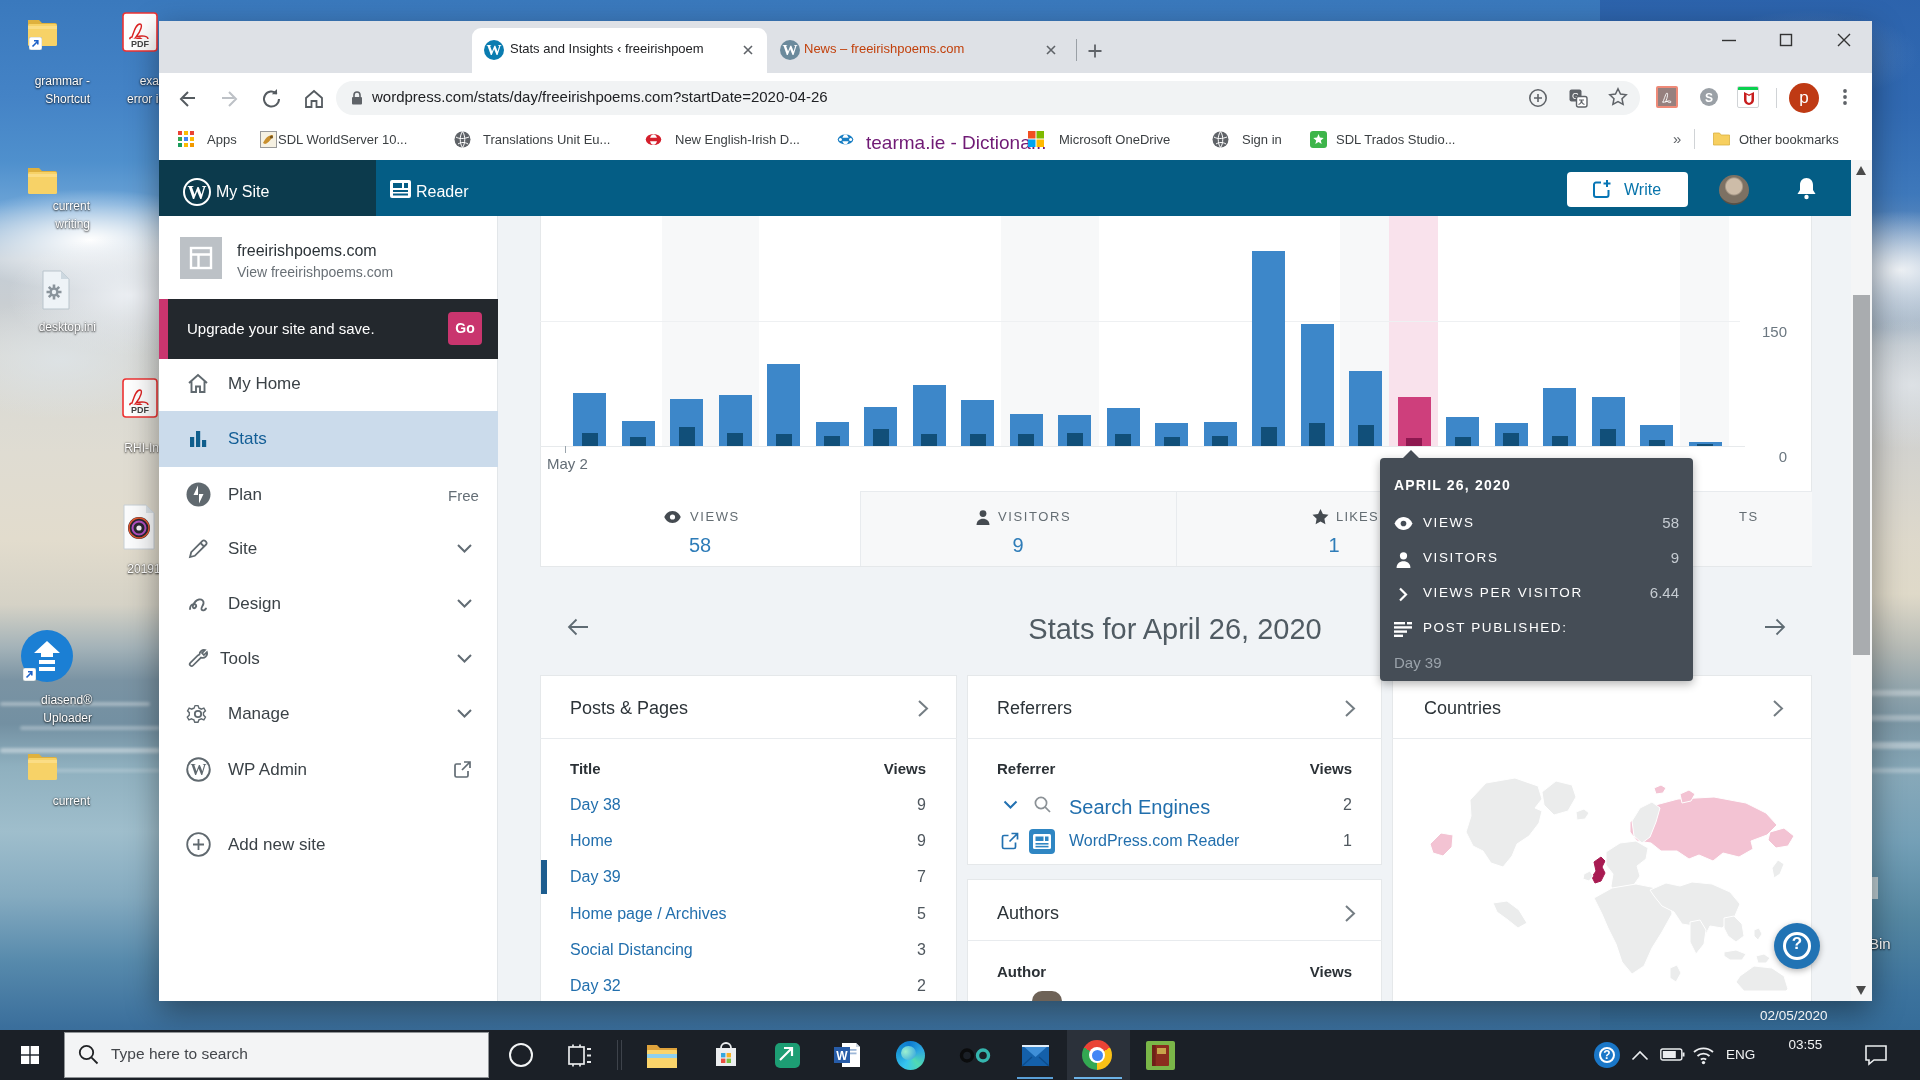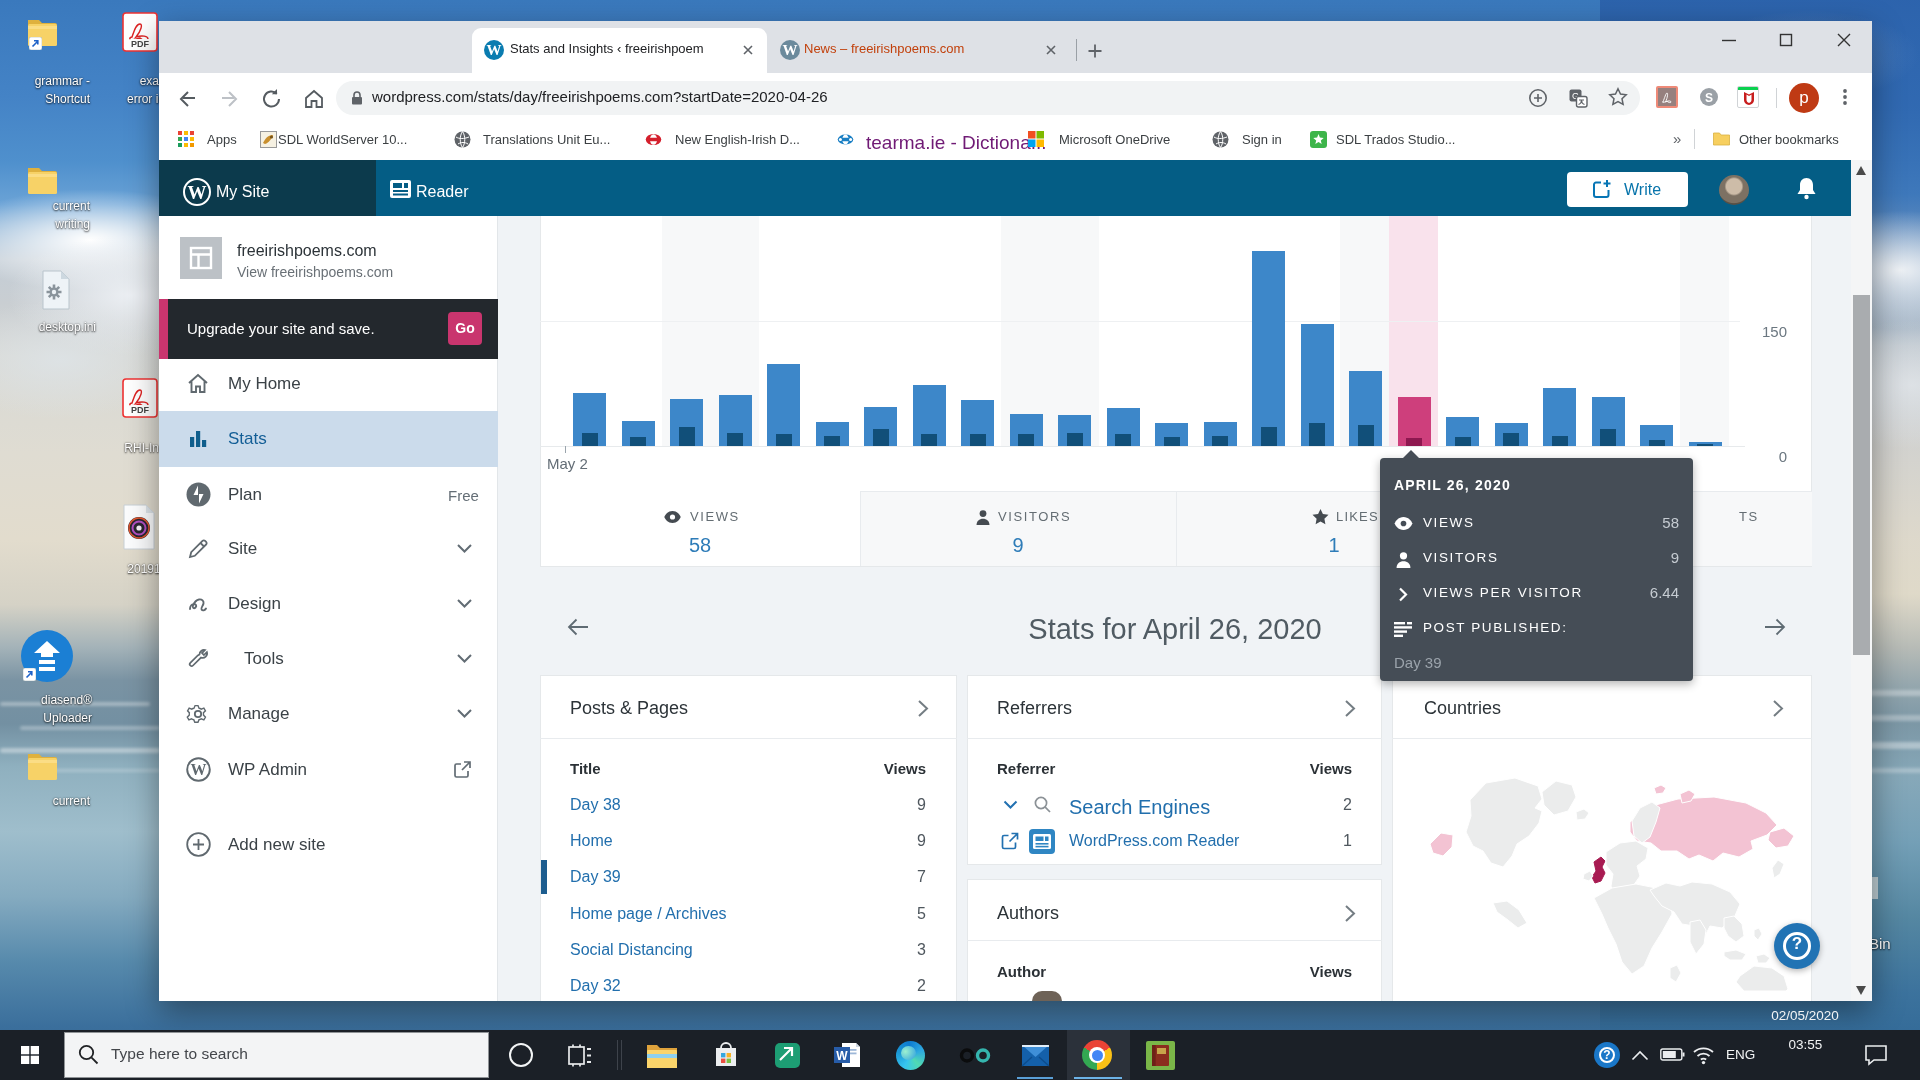"Tools" div.abs { left: 244px -> 220px }
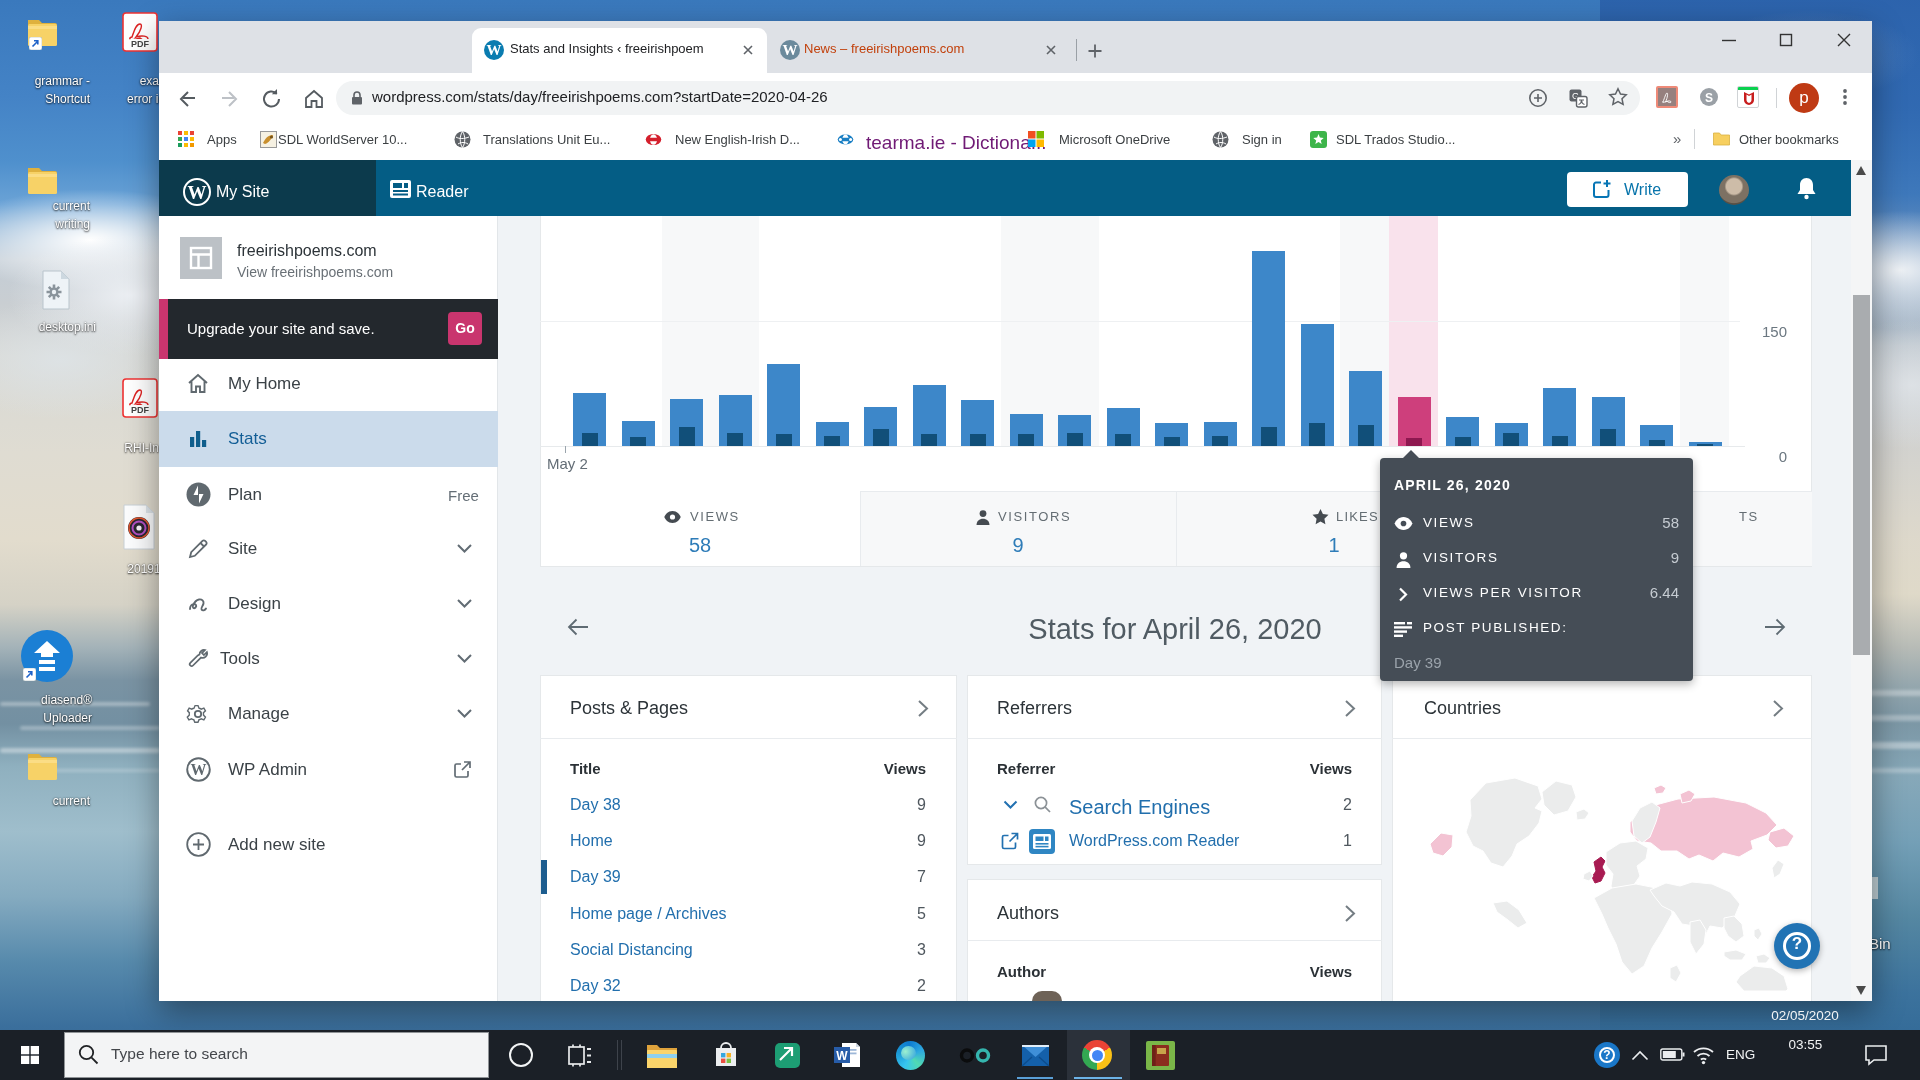"02/05/2020" div.abs { text-align: center -> none }
